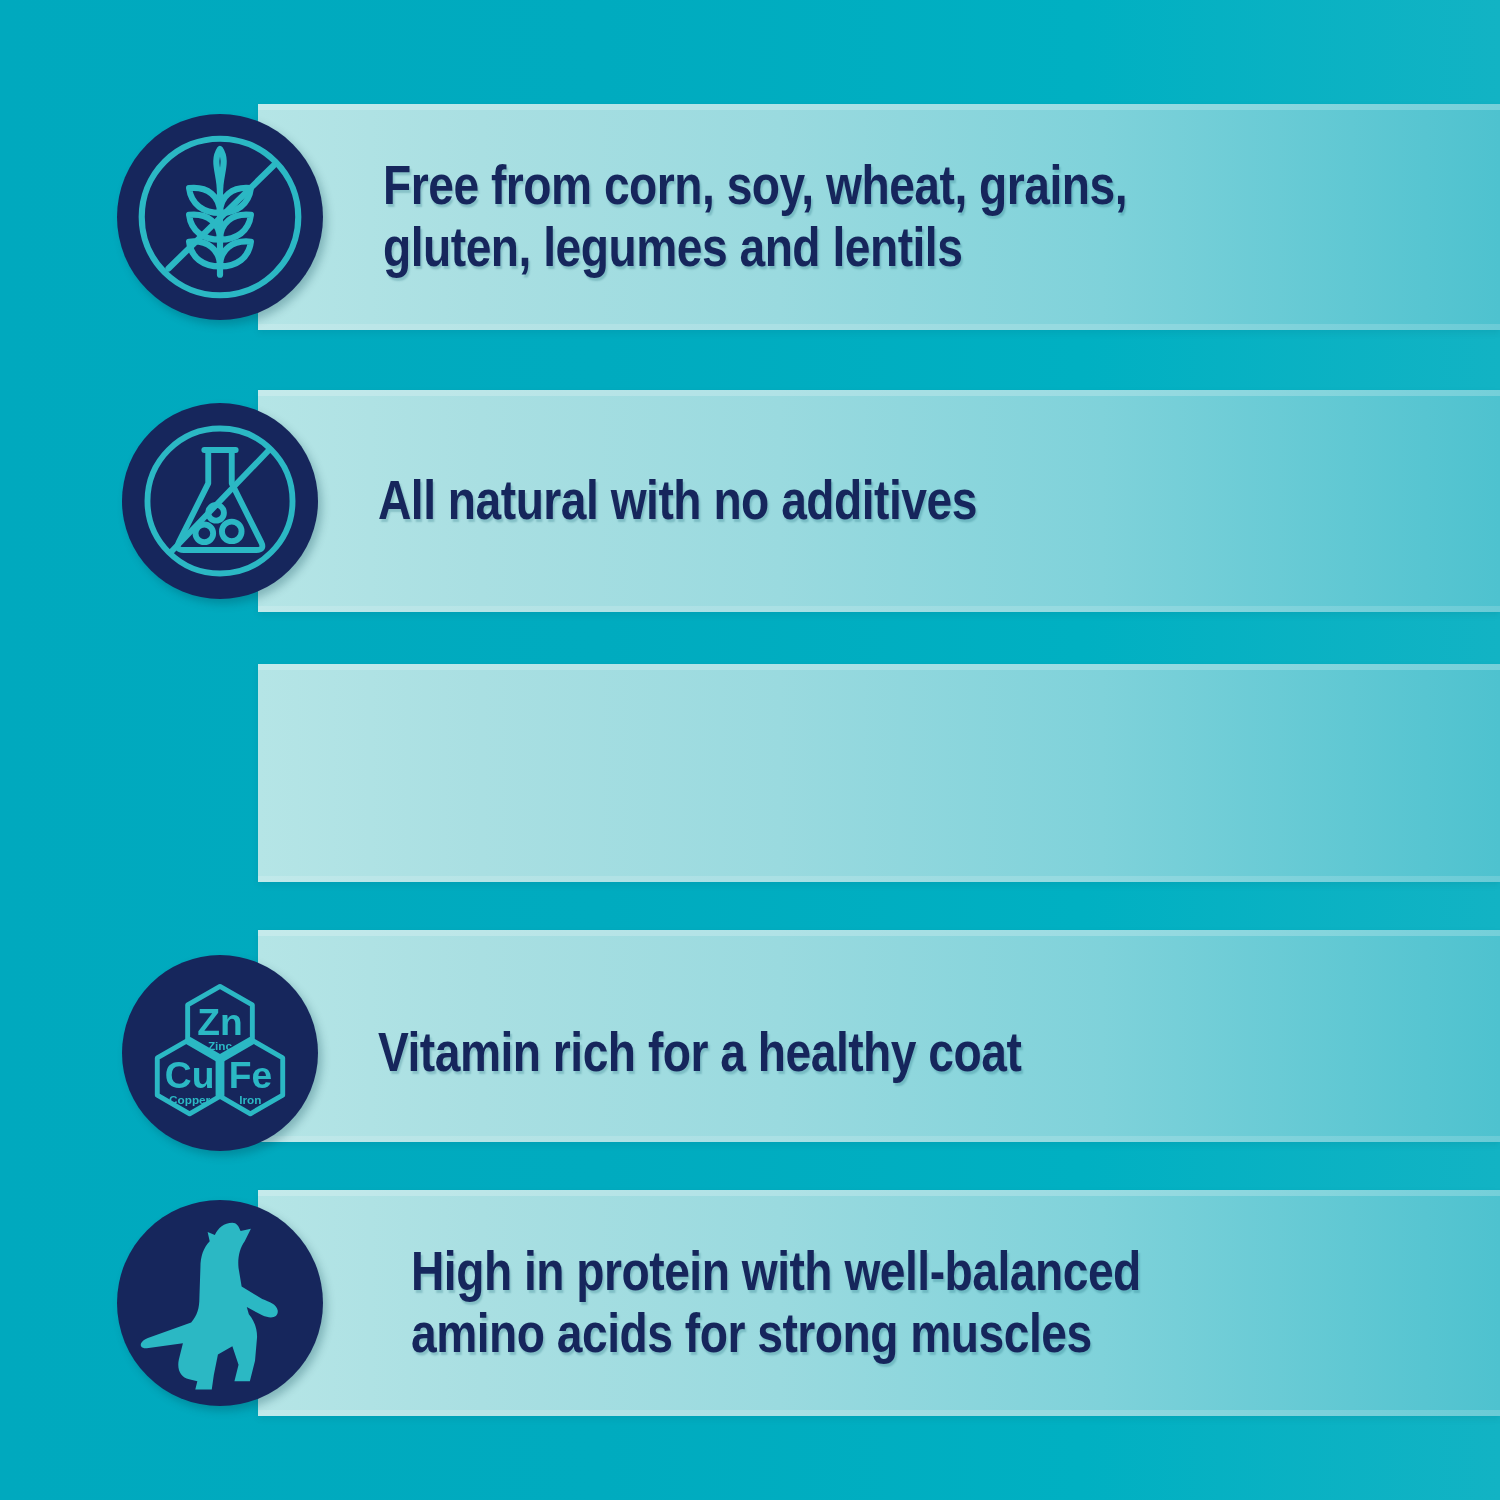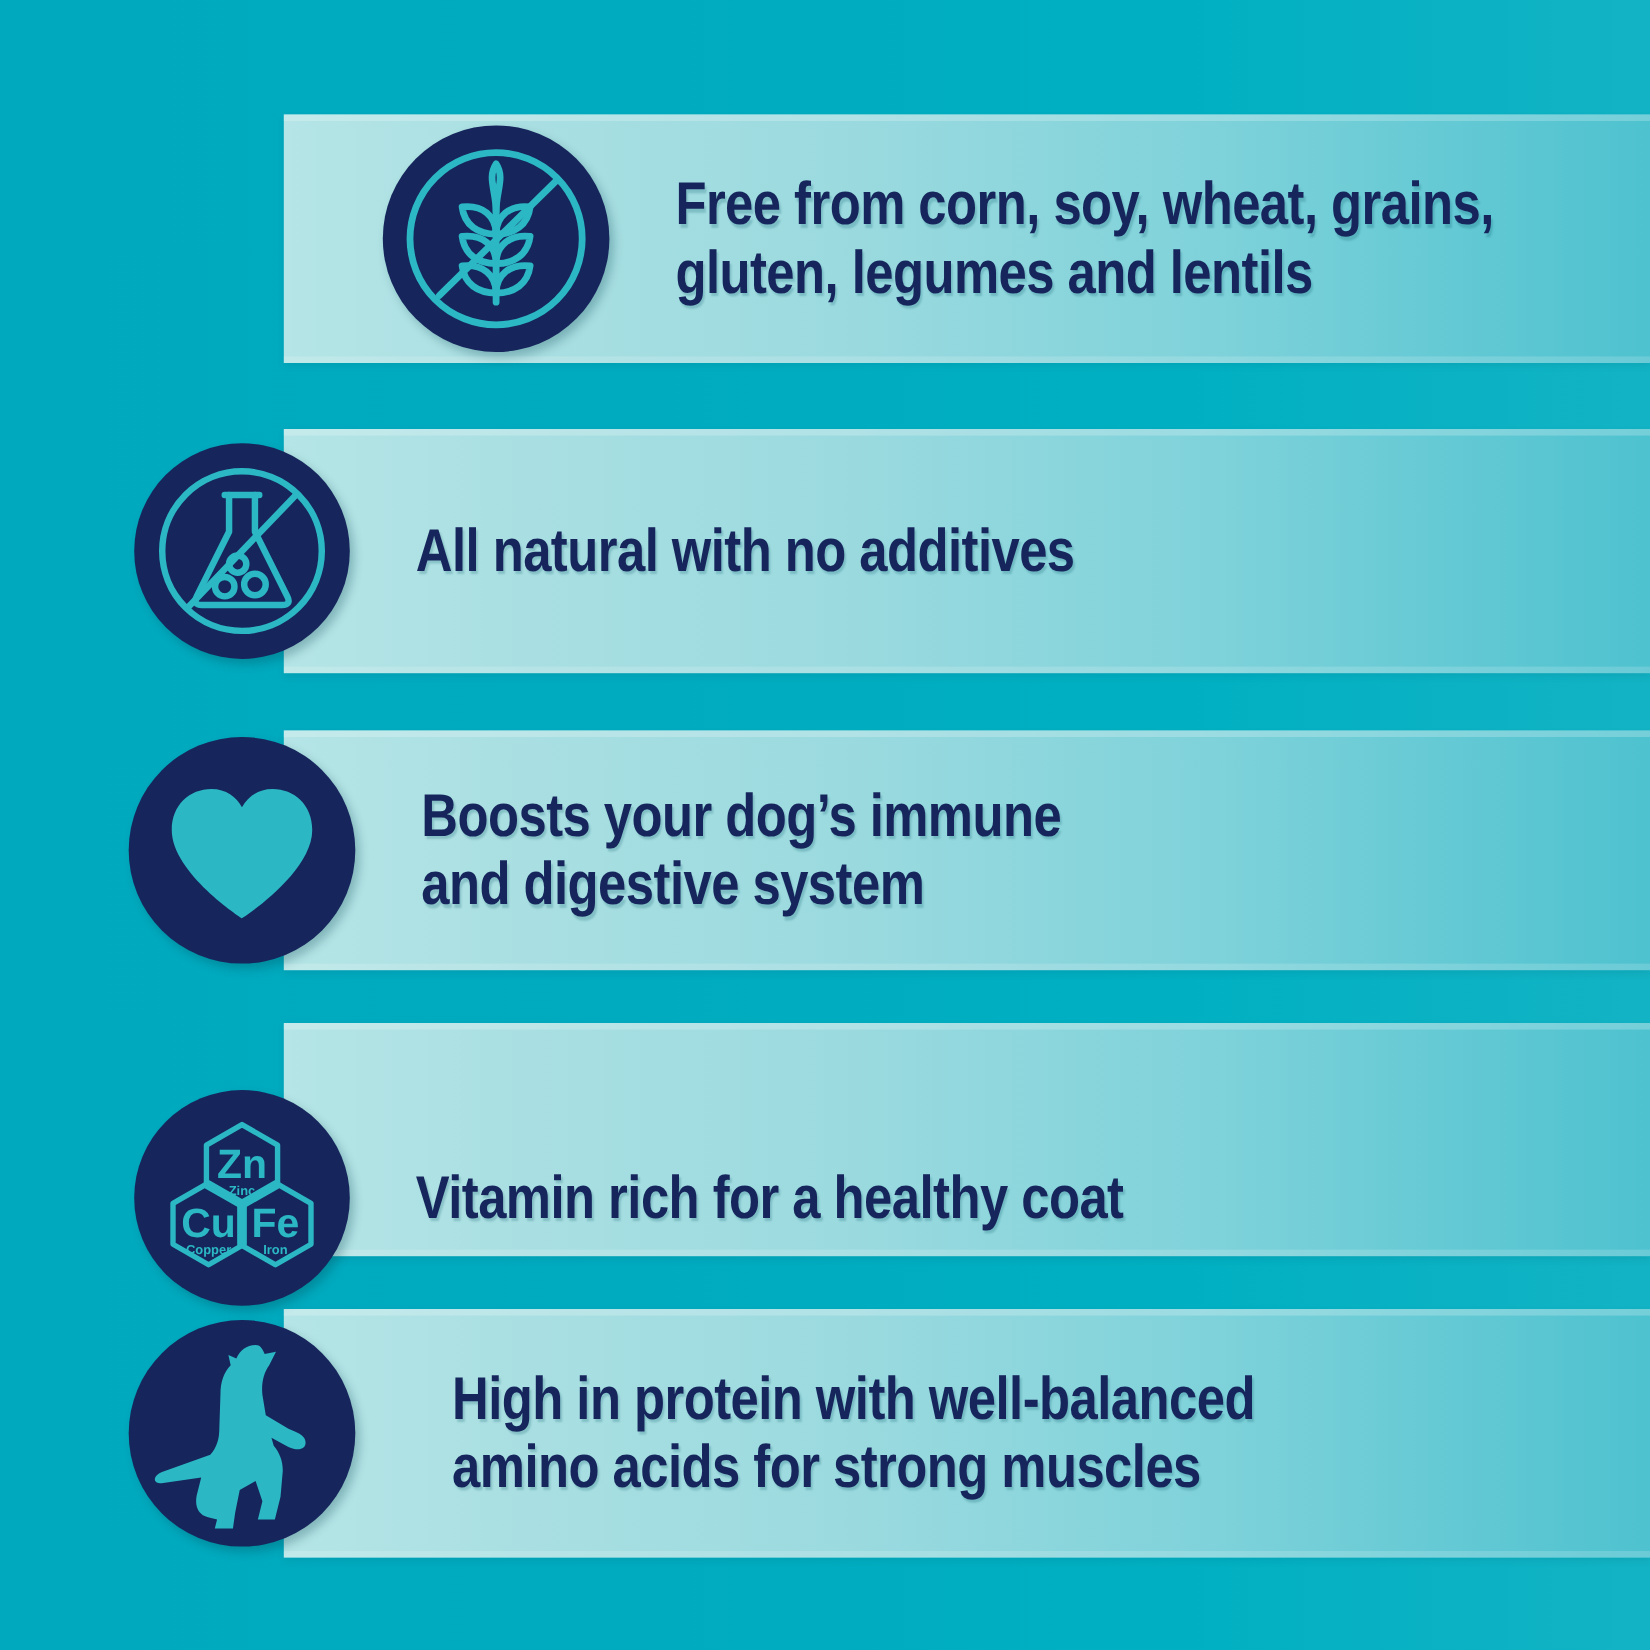"Free from corn, soy, wheat," .row.r1 { justify-content: flex-end -> none }
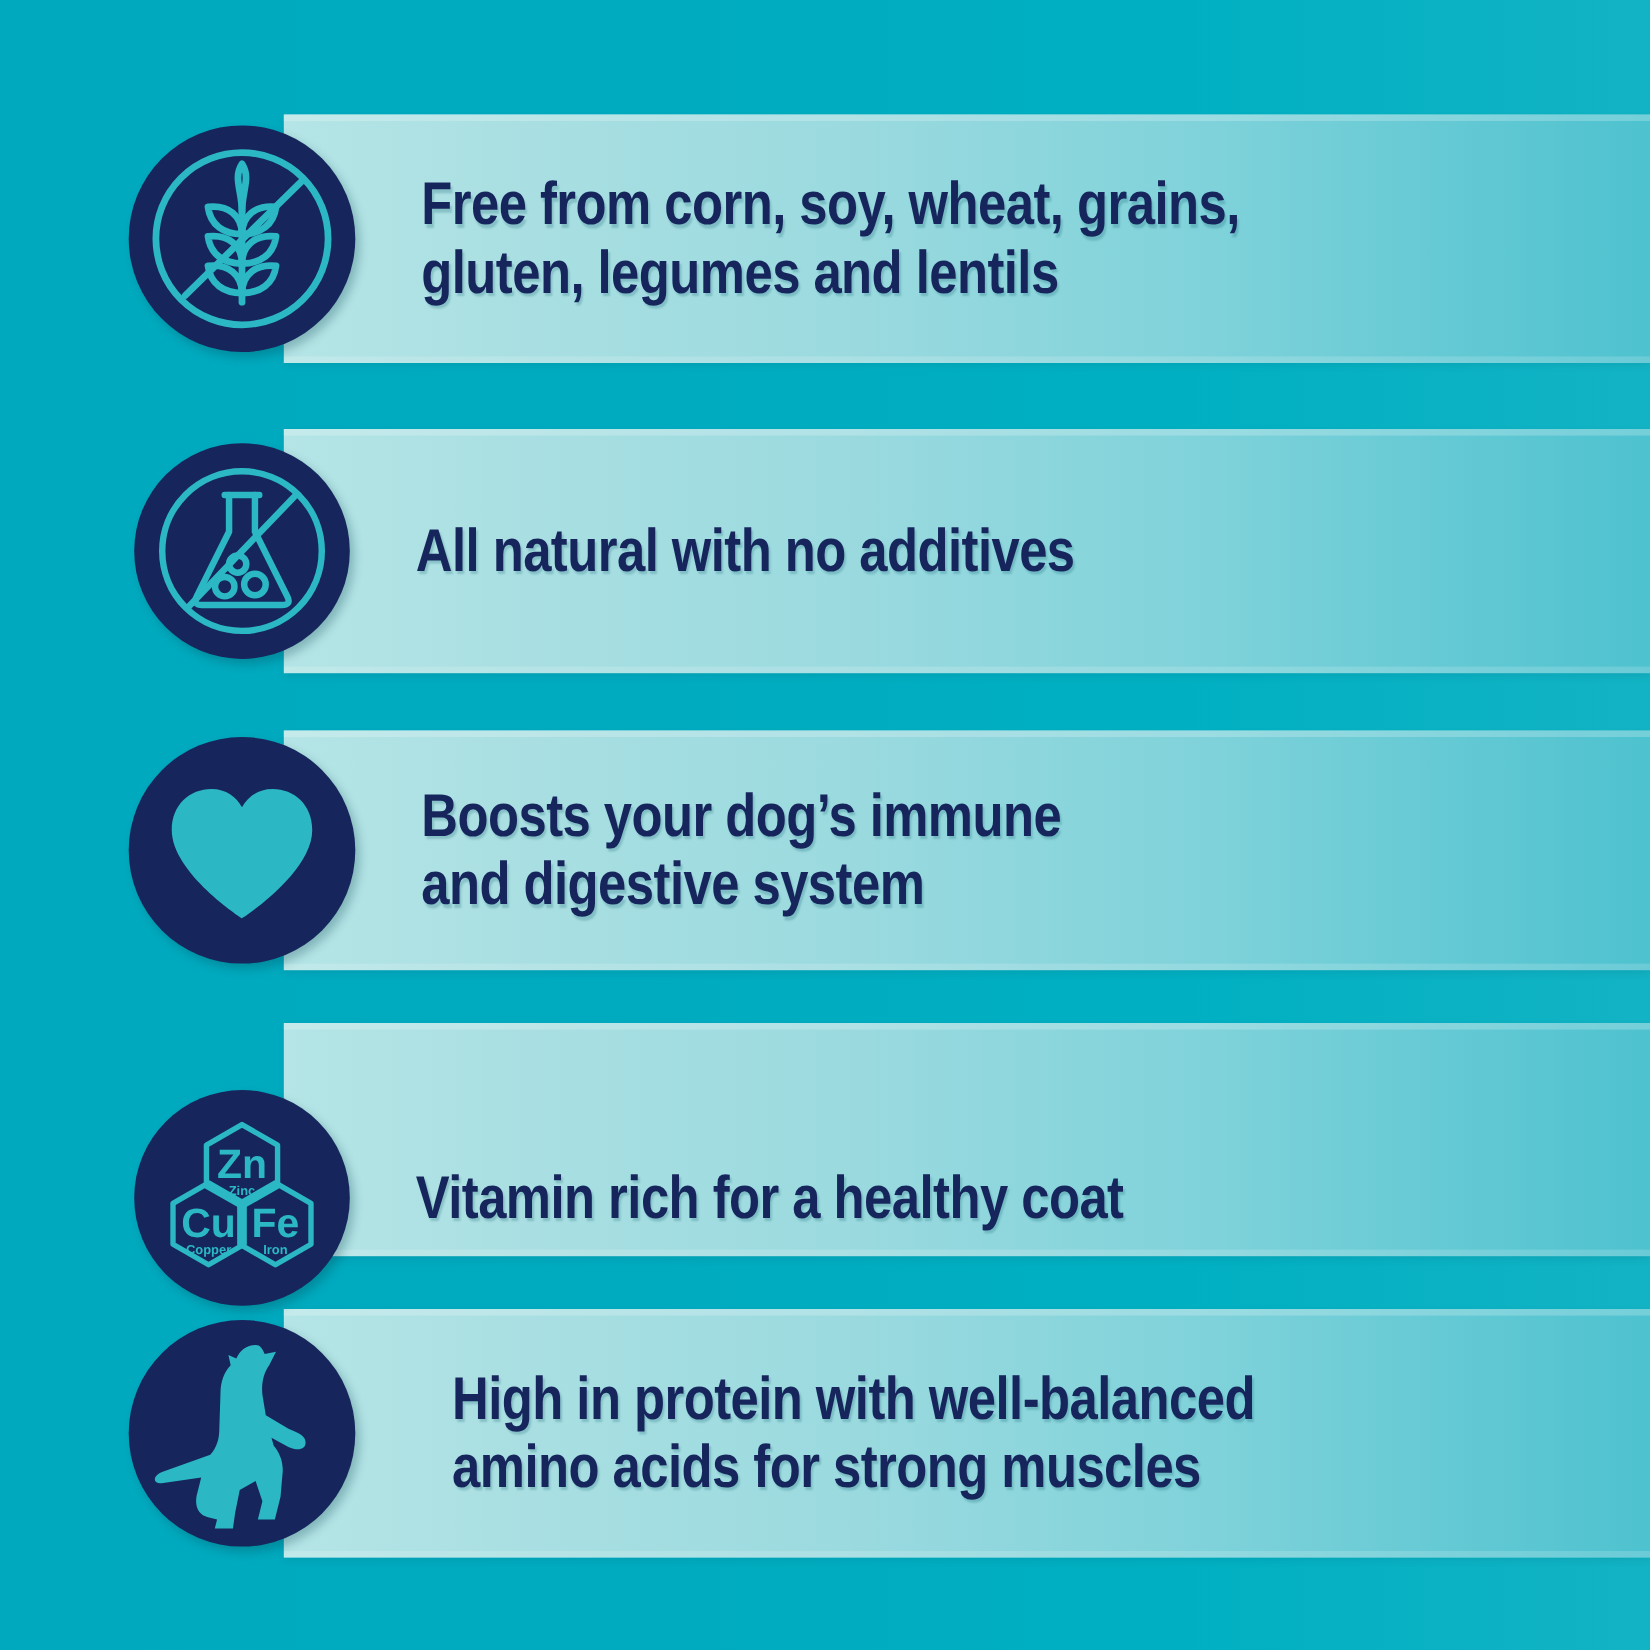"Boosts your dog’s immune" div.row { html: <div> <div> <div> <svg> <path></path> </svg> </div> </div> <div>Boosts your dog’s immune and digestive system</div> </div> -> none }
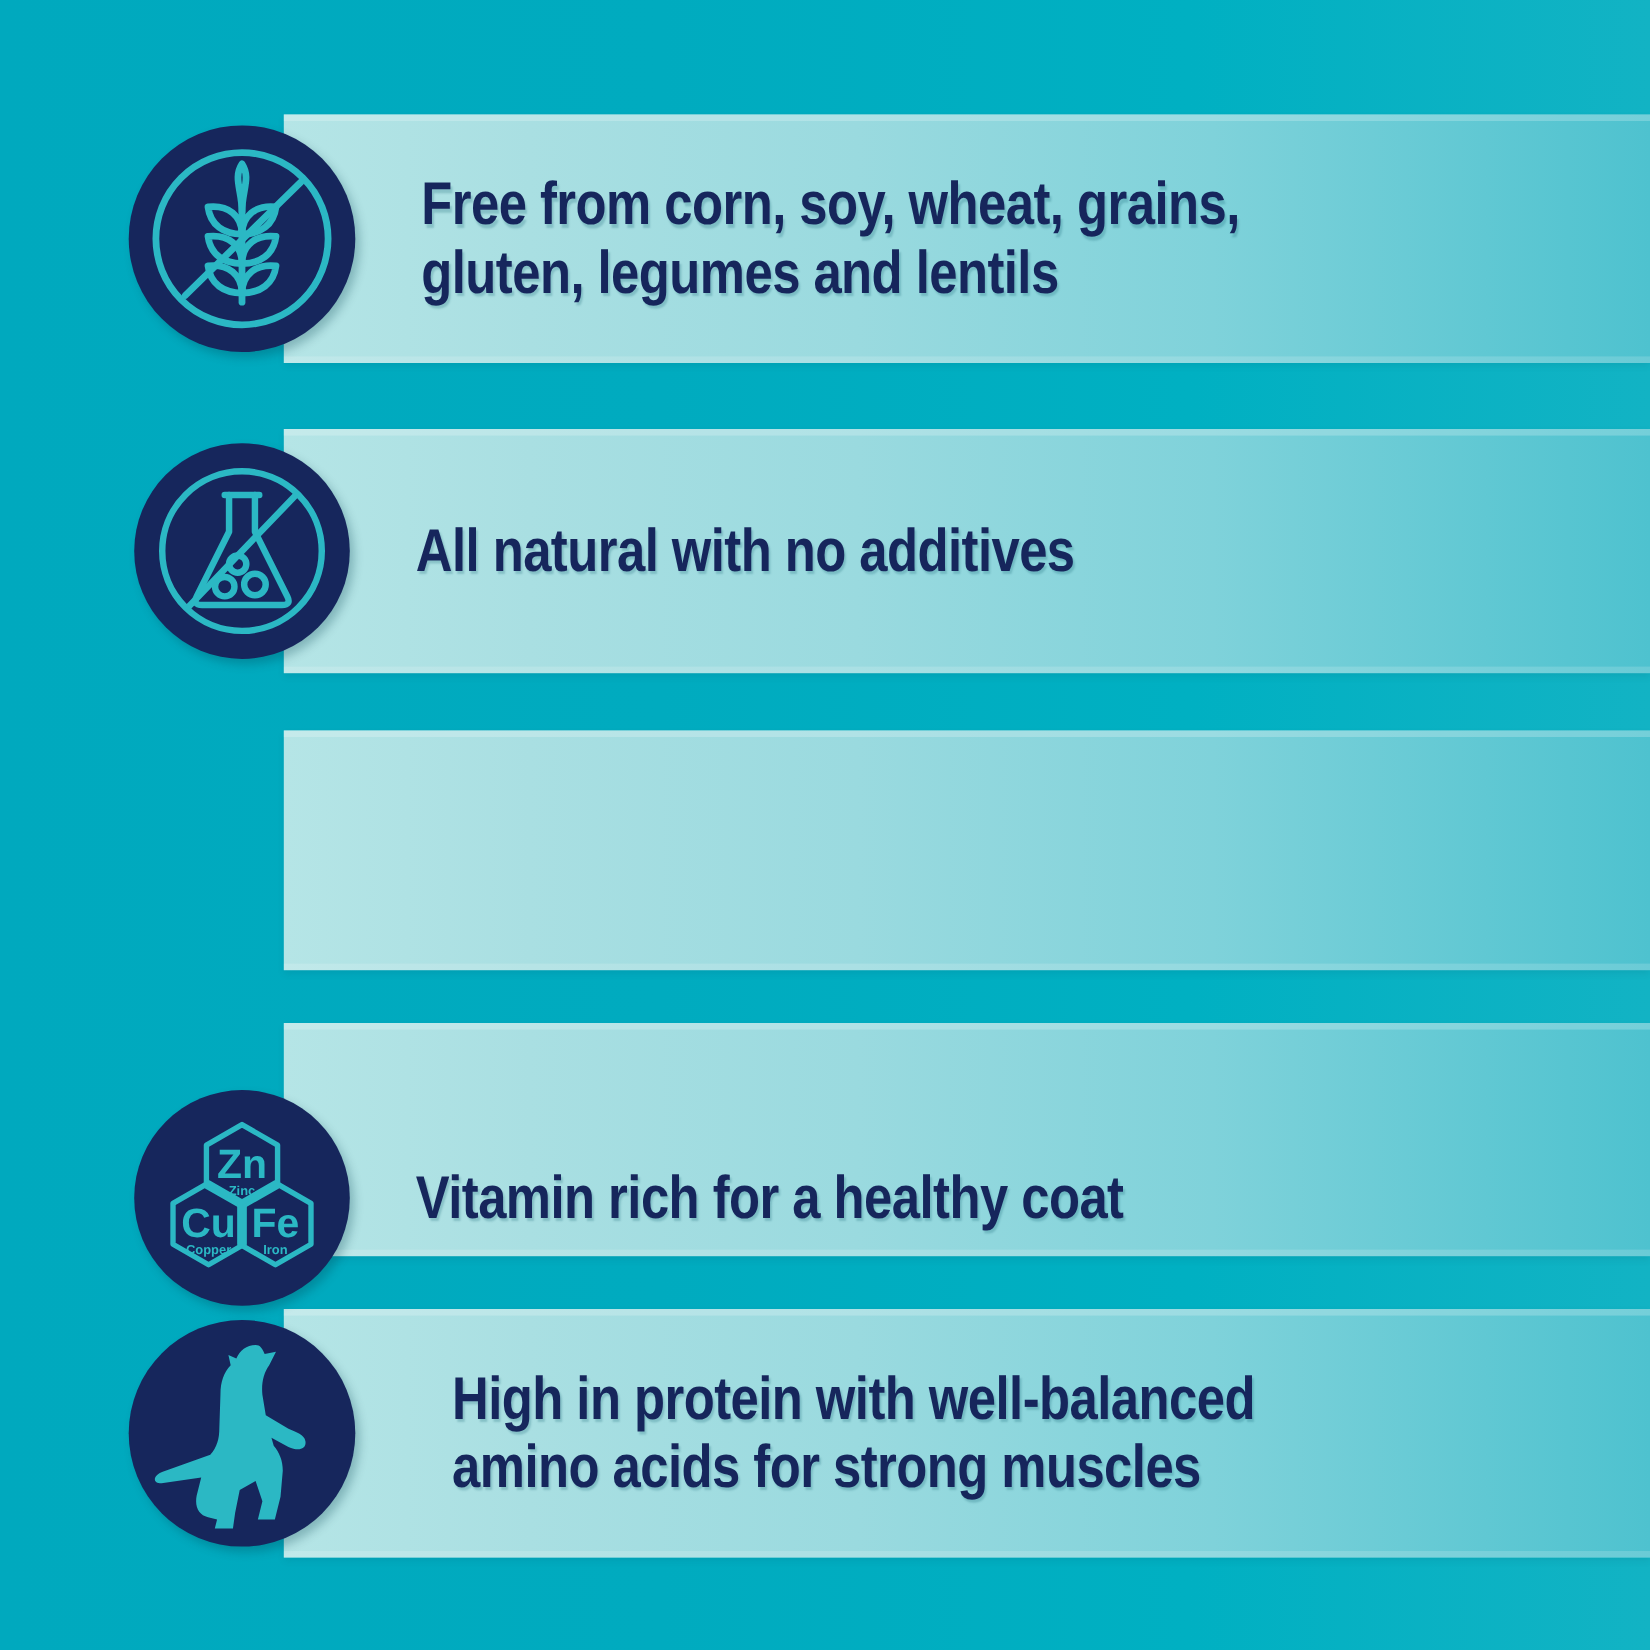"Zn" .row.r4 { top: 963px -> 927px }
